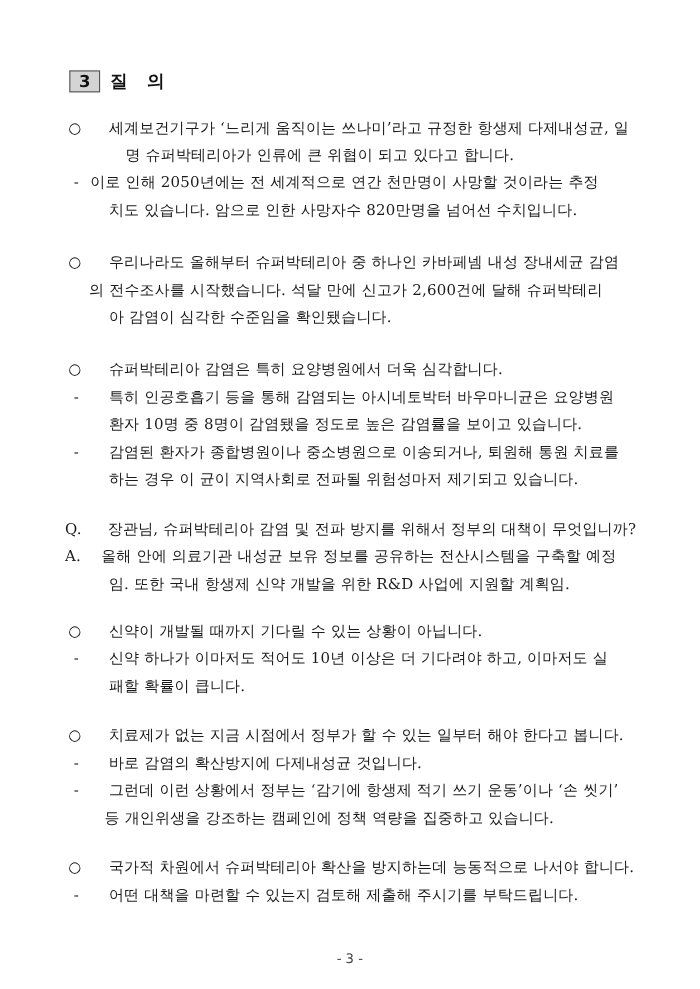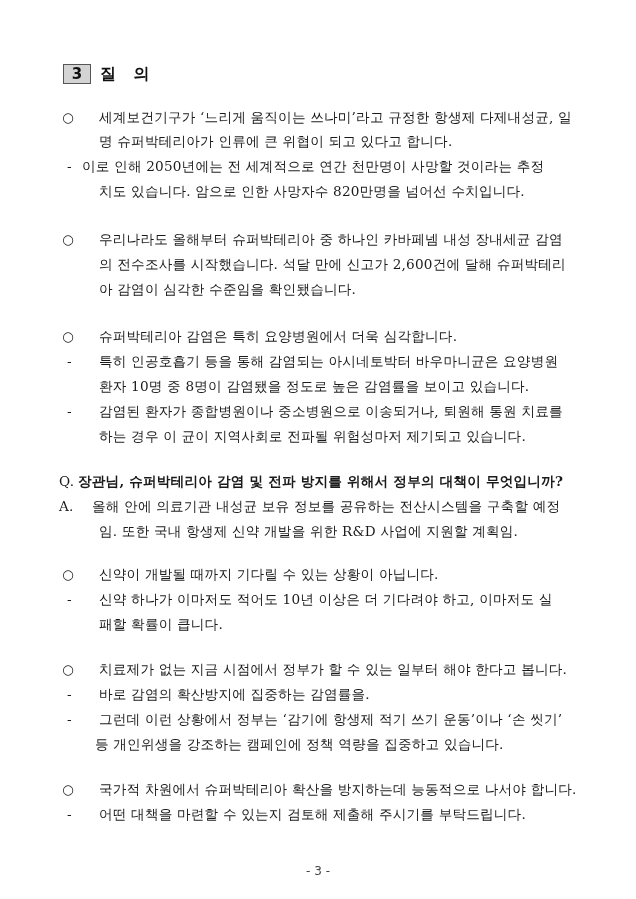"명 슈퍼박테리아가 인류에 큰 위협이" span.txt { left: 85px -> 100px }
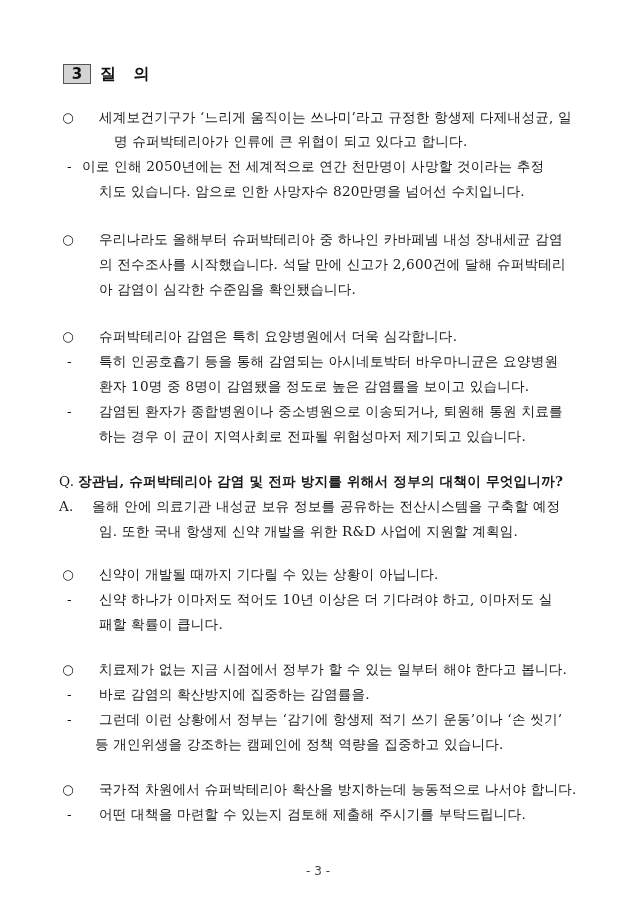"의 전수조사를 시작했습니다. 석달 만에" span.txt { left: 85px -> 67px }
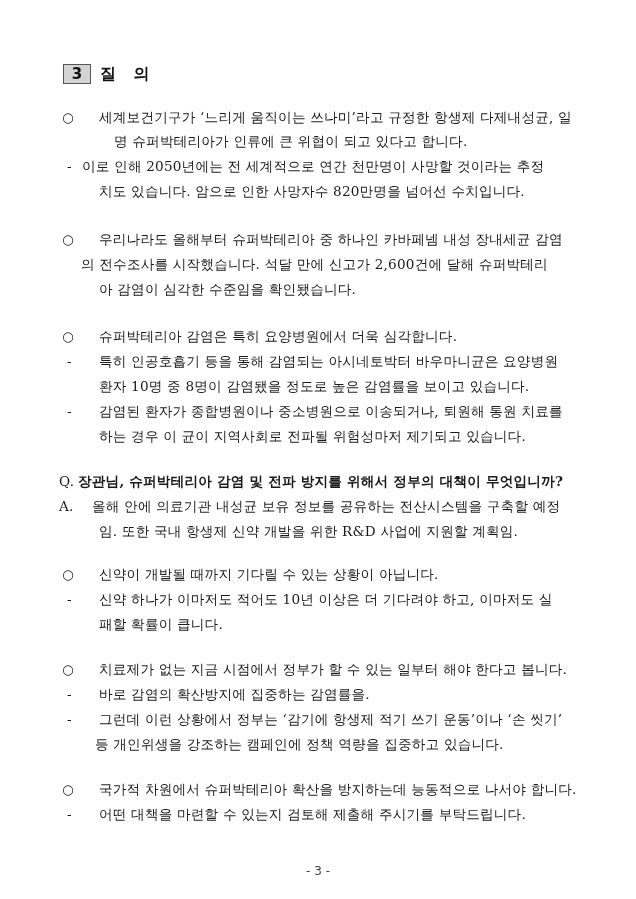"장관님, 슈퍼박테리아 감염 및 전파" span.txt { font-weight: bold -> none; left: 64px -> 84px }
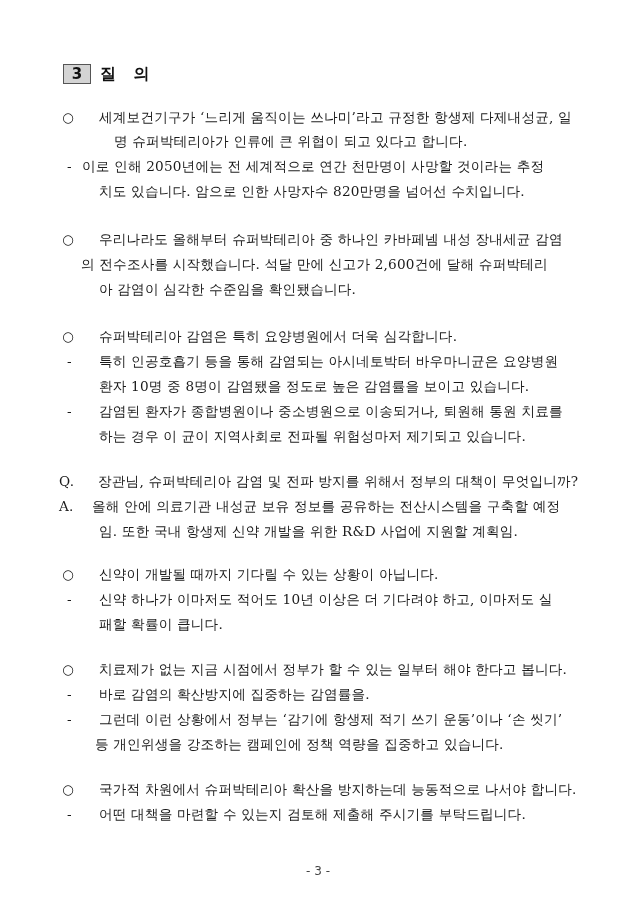"바로 감염의 확산방지에 집중하는 감염률을." span.txt { text: 집중하는 감염률을 -> 다제내성균 것입니다 }
